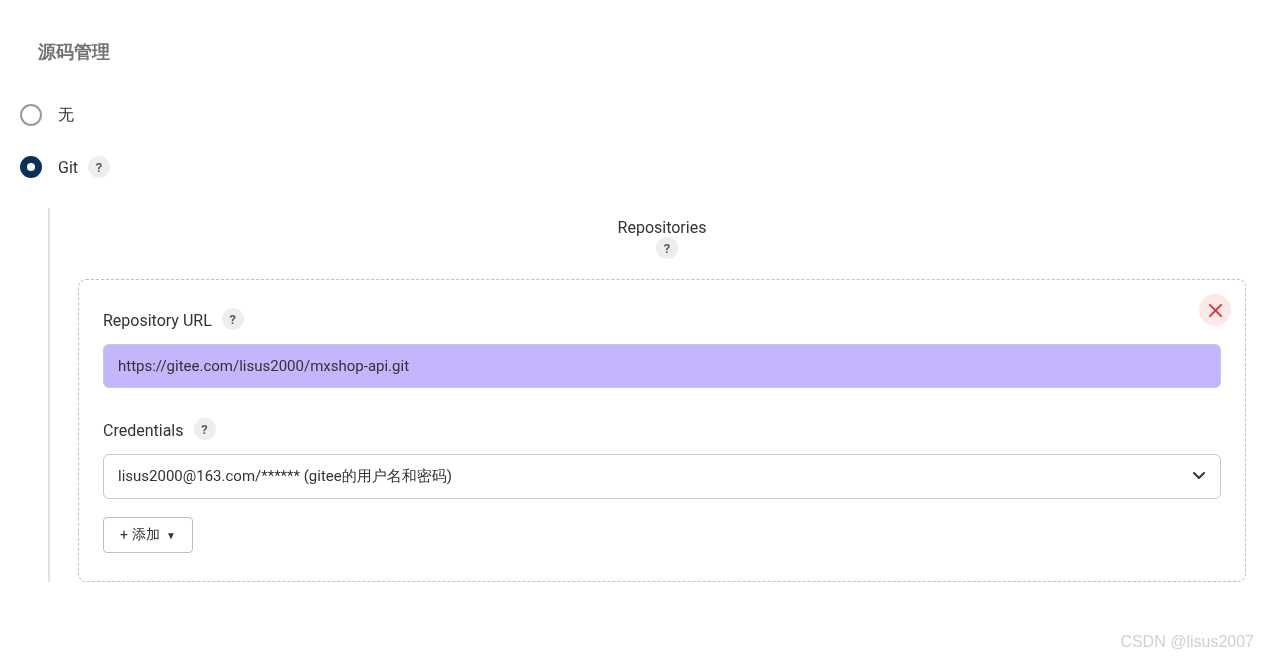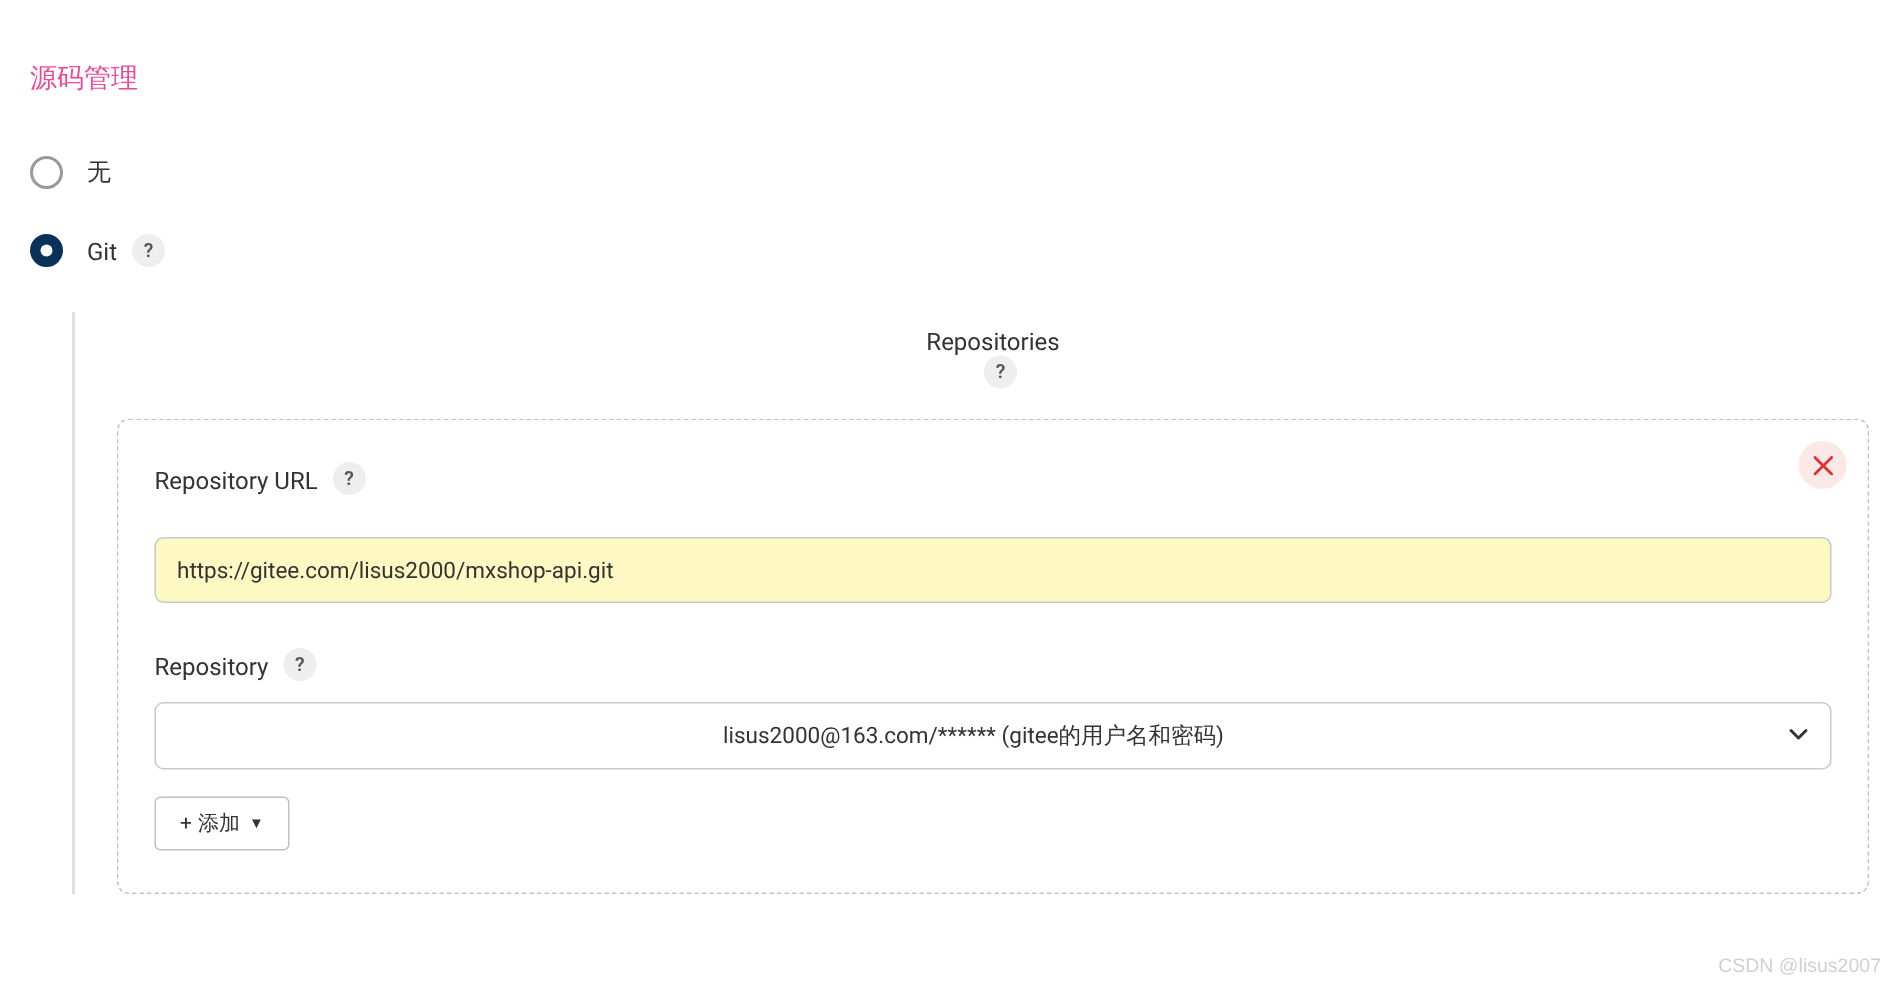"源码管理" .section-title { color: #ec4899 -> #737373; font-weight: 400 -> 700; margin-left: none -> 18px }
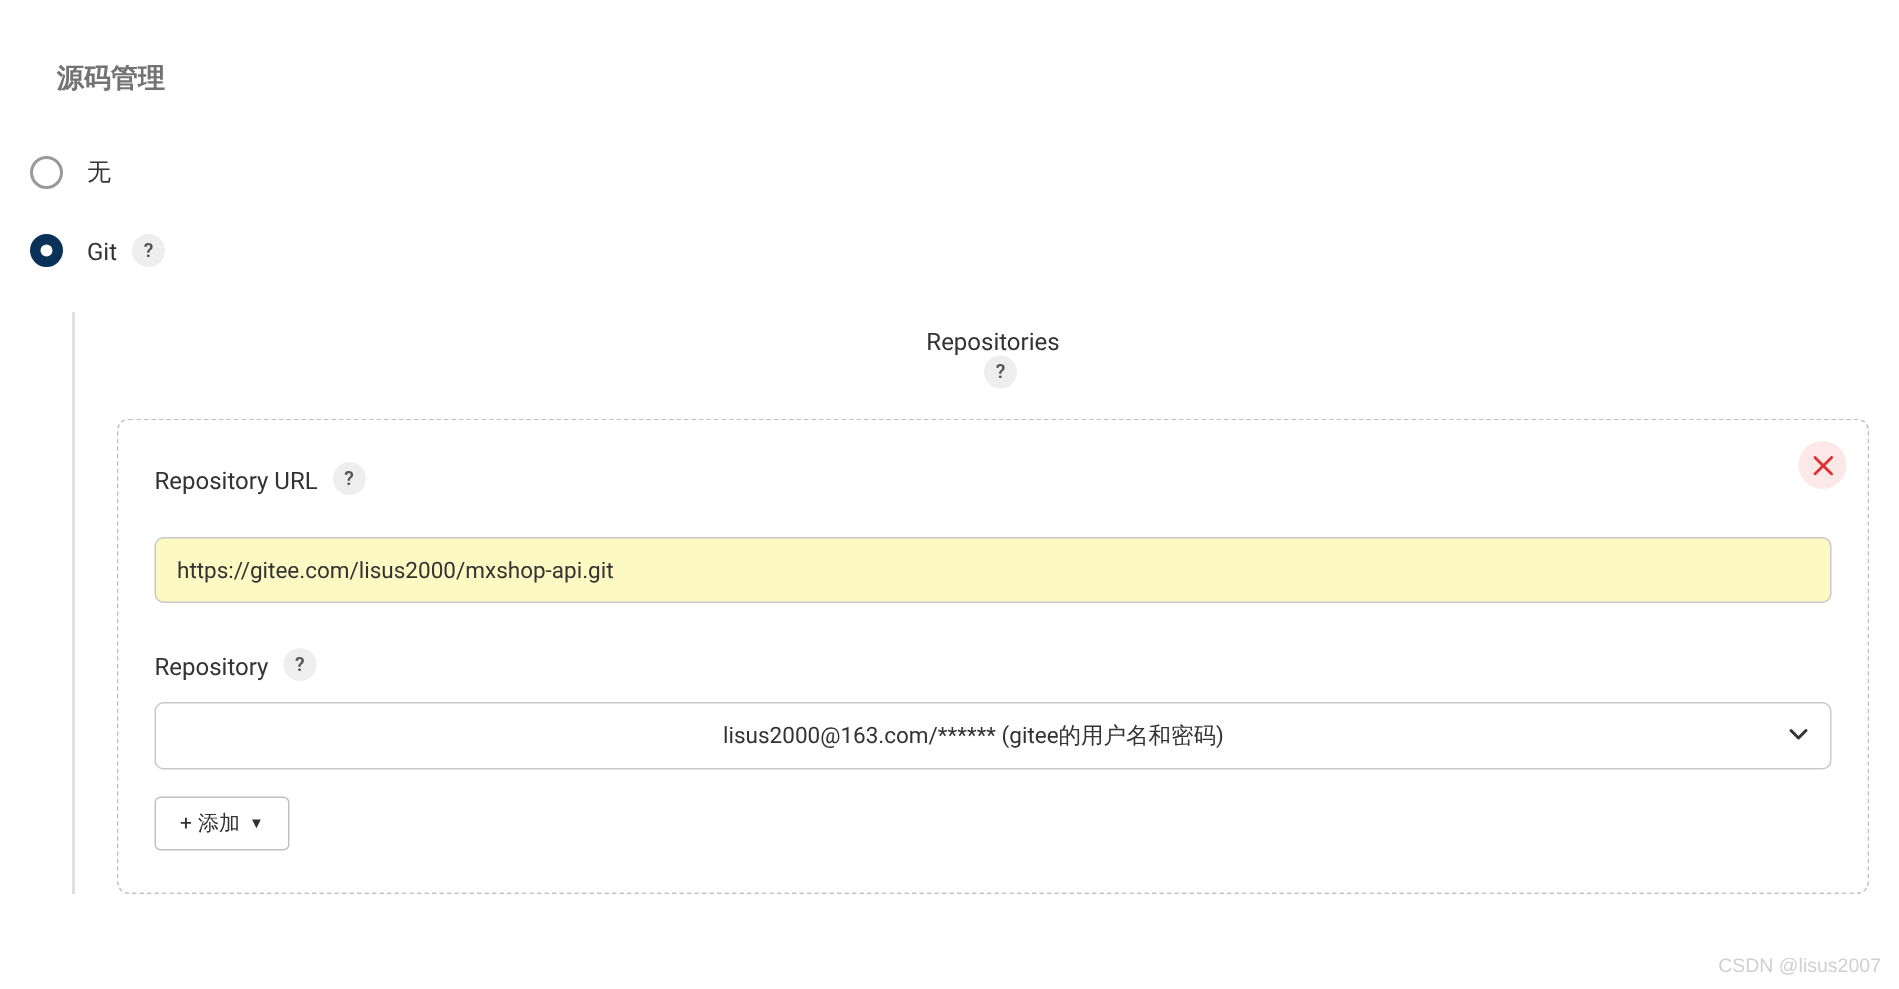"https://gitee.com/lisus2000/mxshop-api.g" .text-input { background: #fef9c3 -> #c4b5fd; margin-top: 14px -> none }
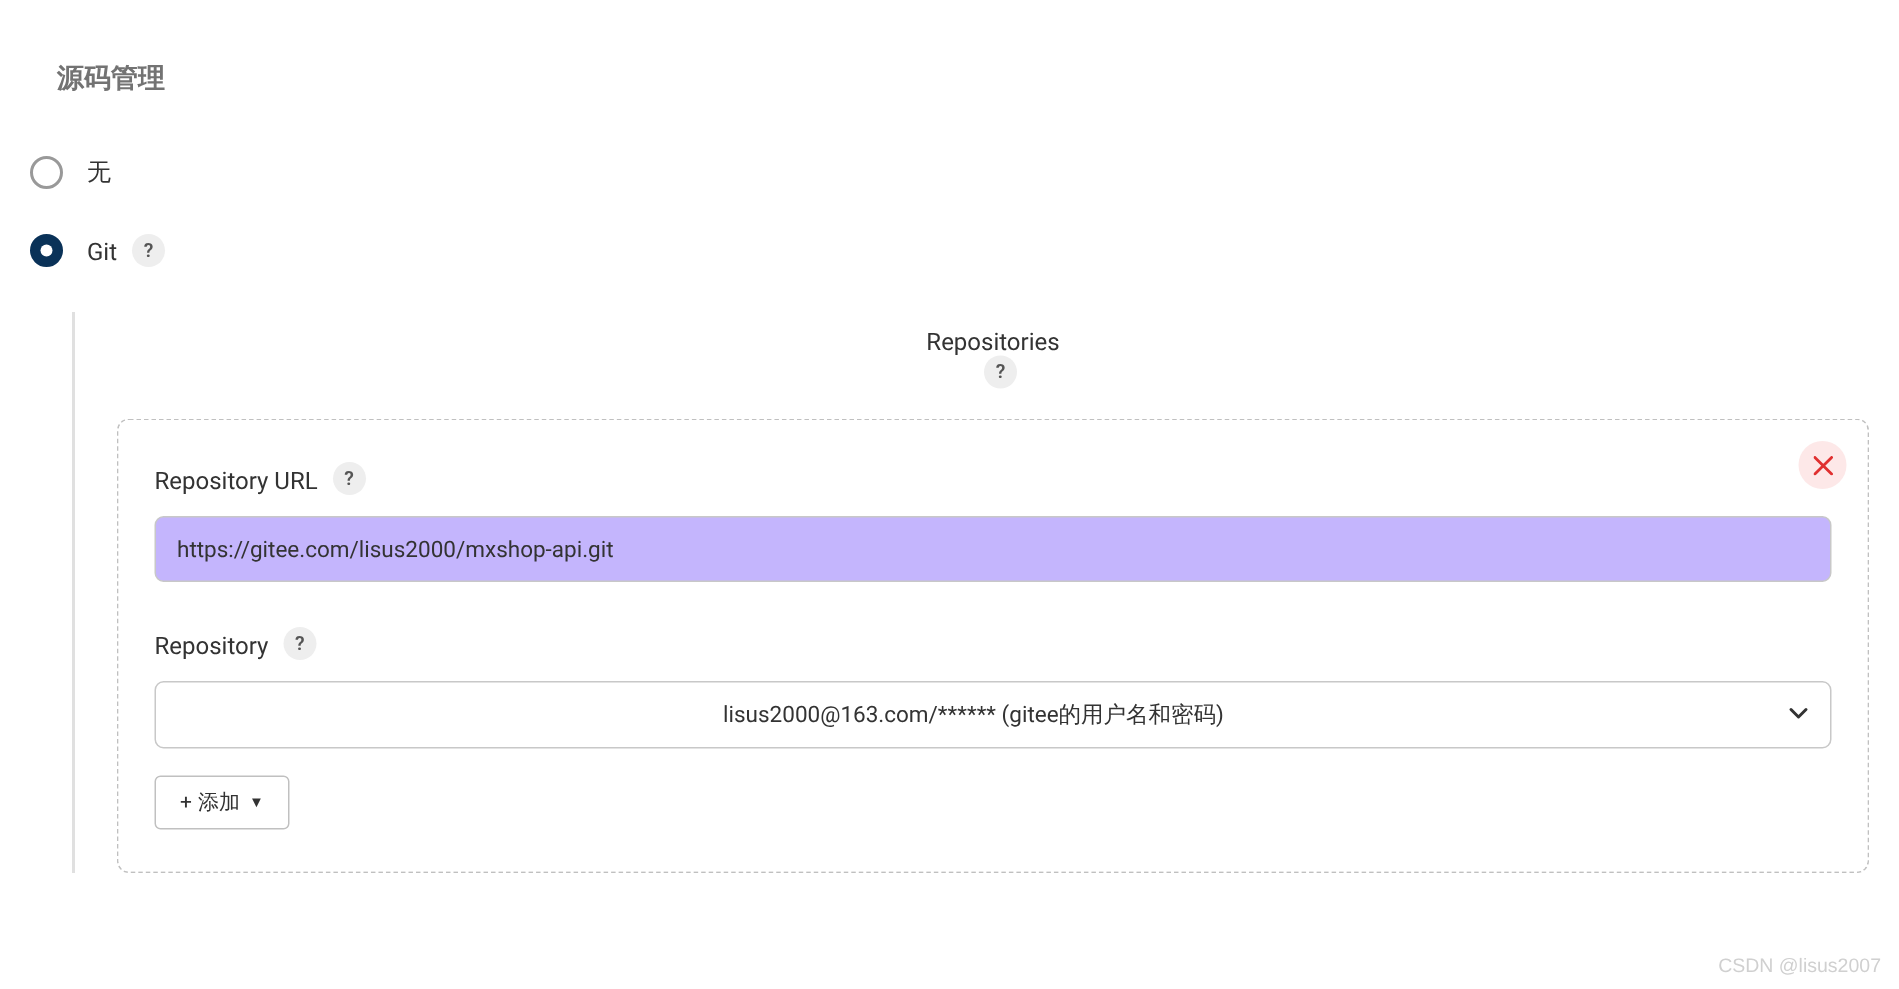"Repository" span { text: Repository -> Credentials }
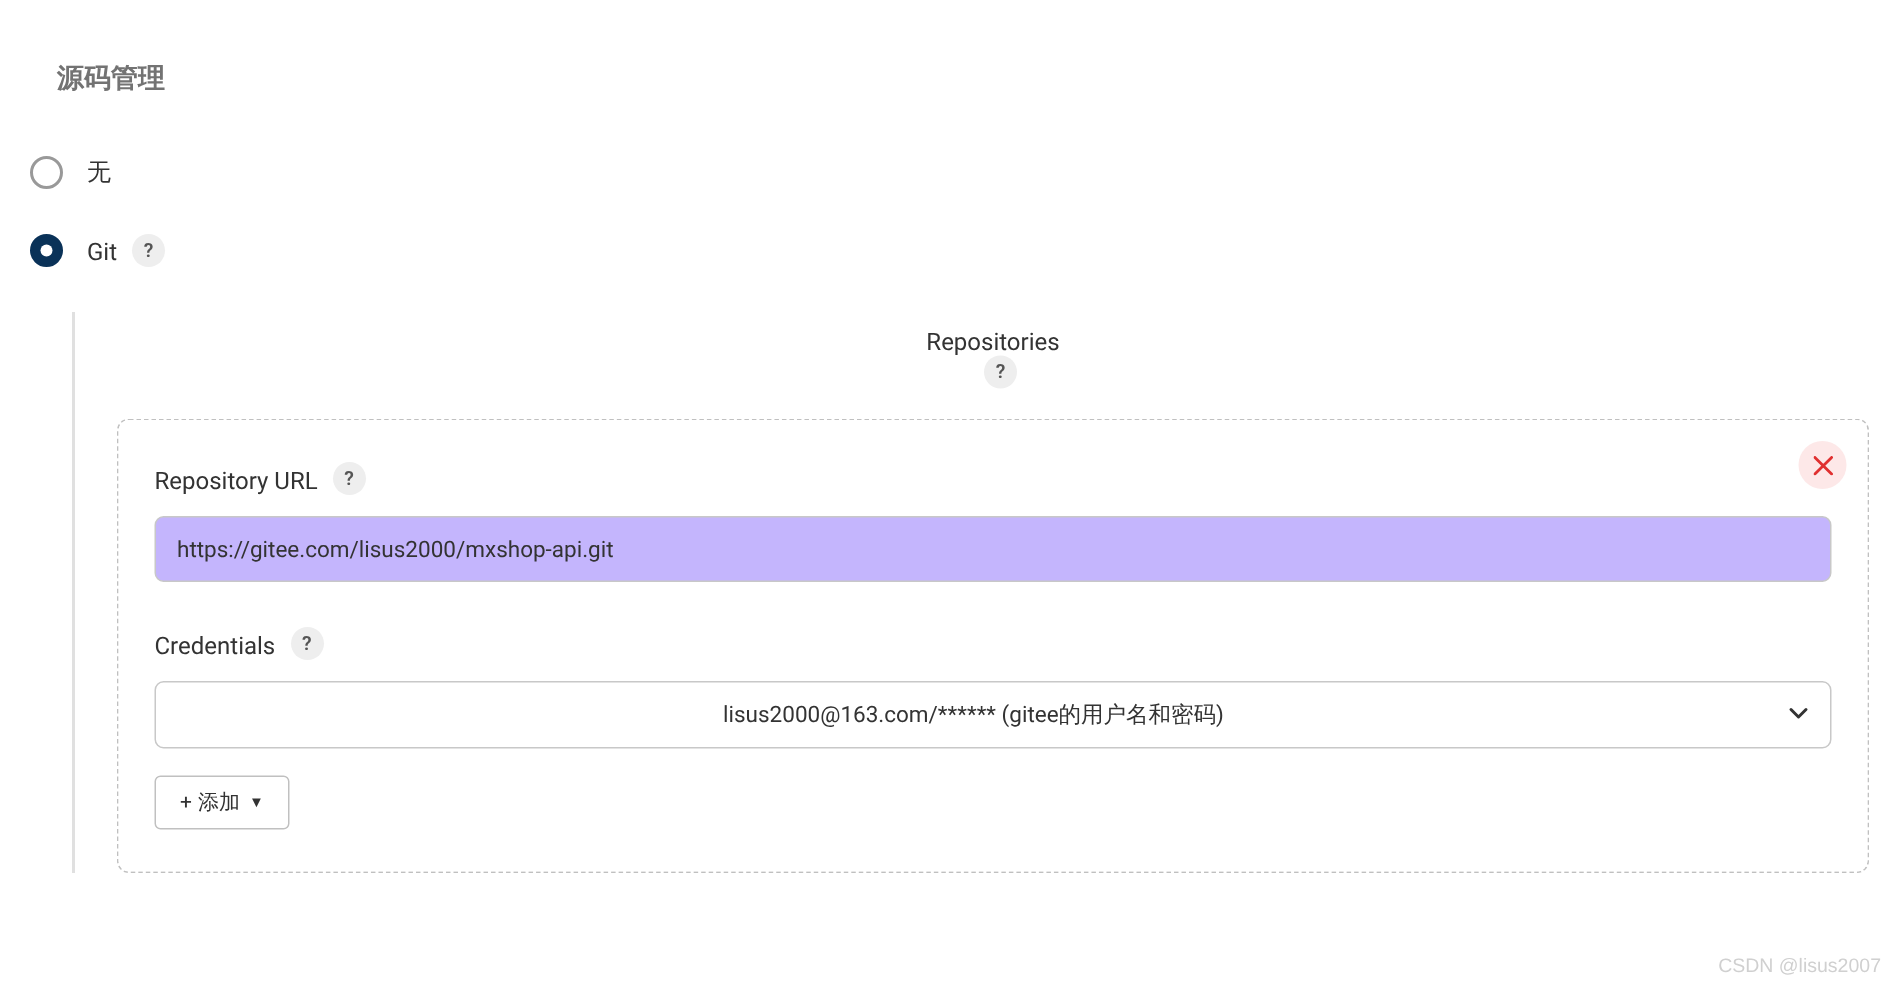"lisus2000@163.com/****** (gitee的用户名和密码)" .select-input { text-align: center -> none }
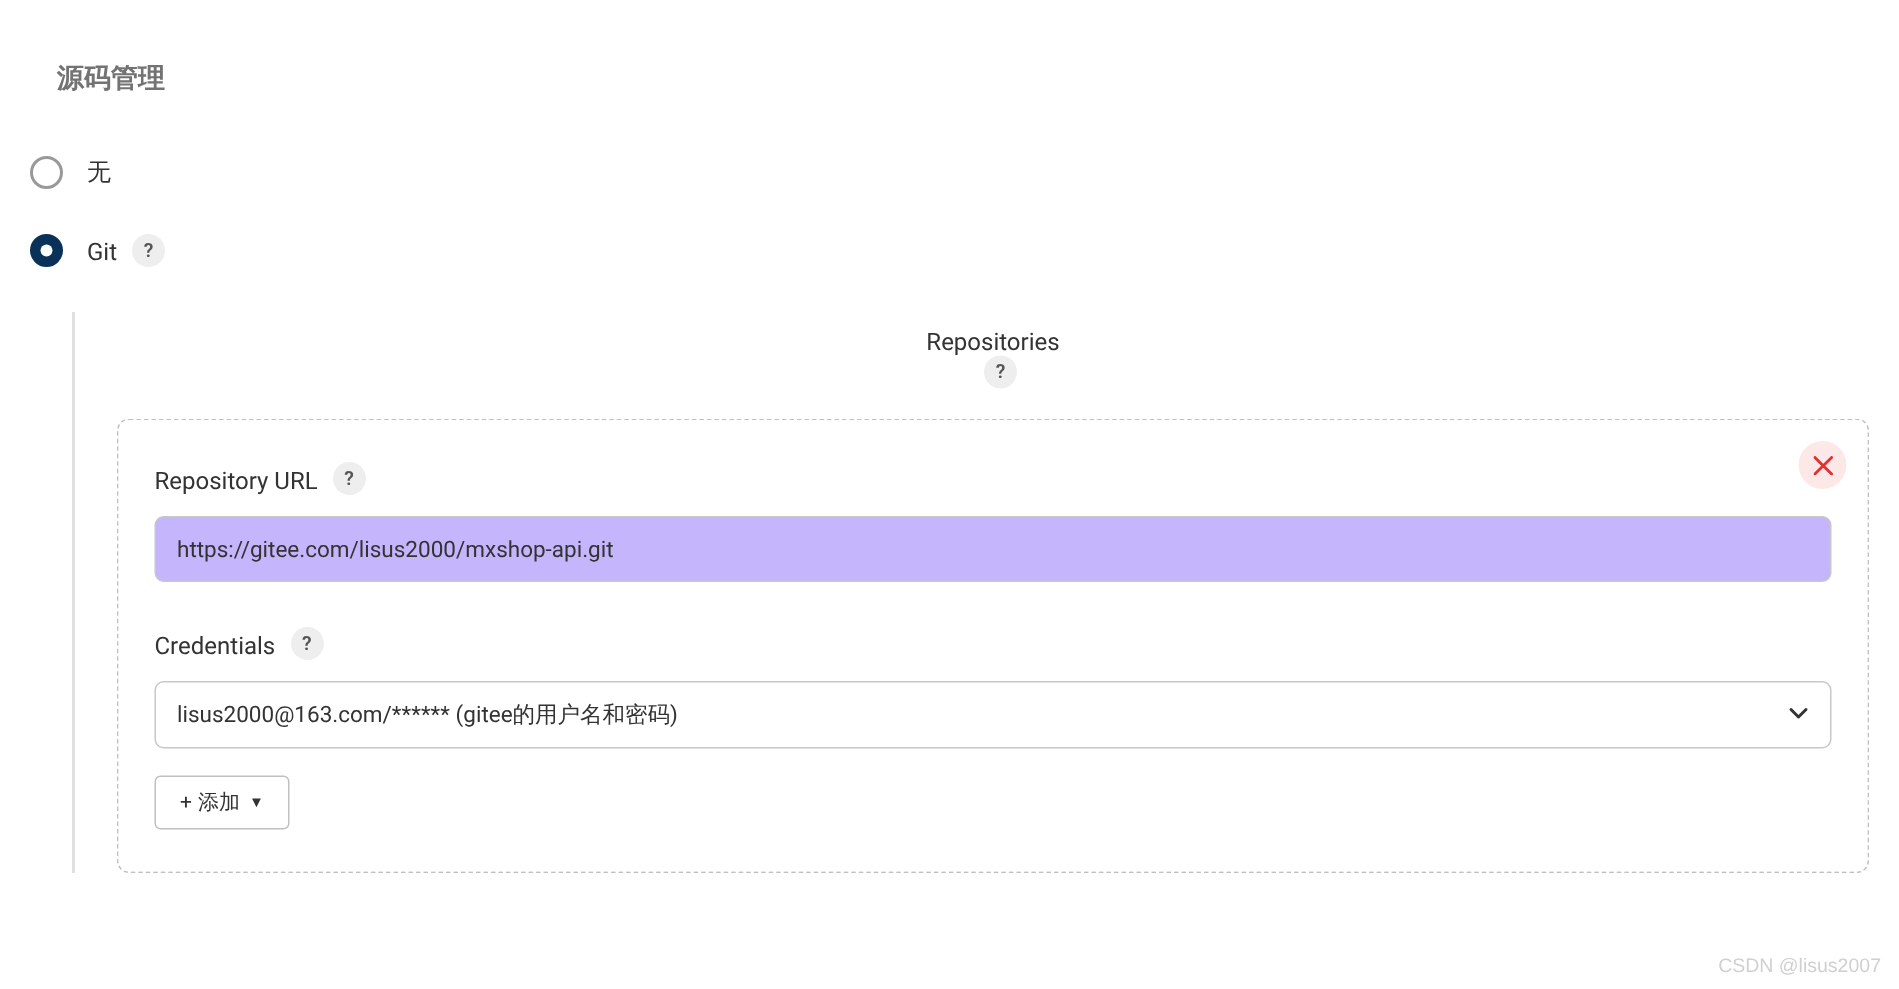"CSDN @lisus2007" .watermark { font-size: 13px -> 16px }
